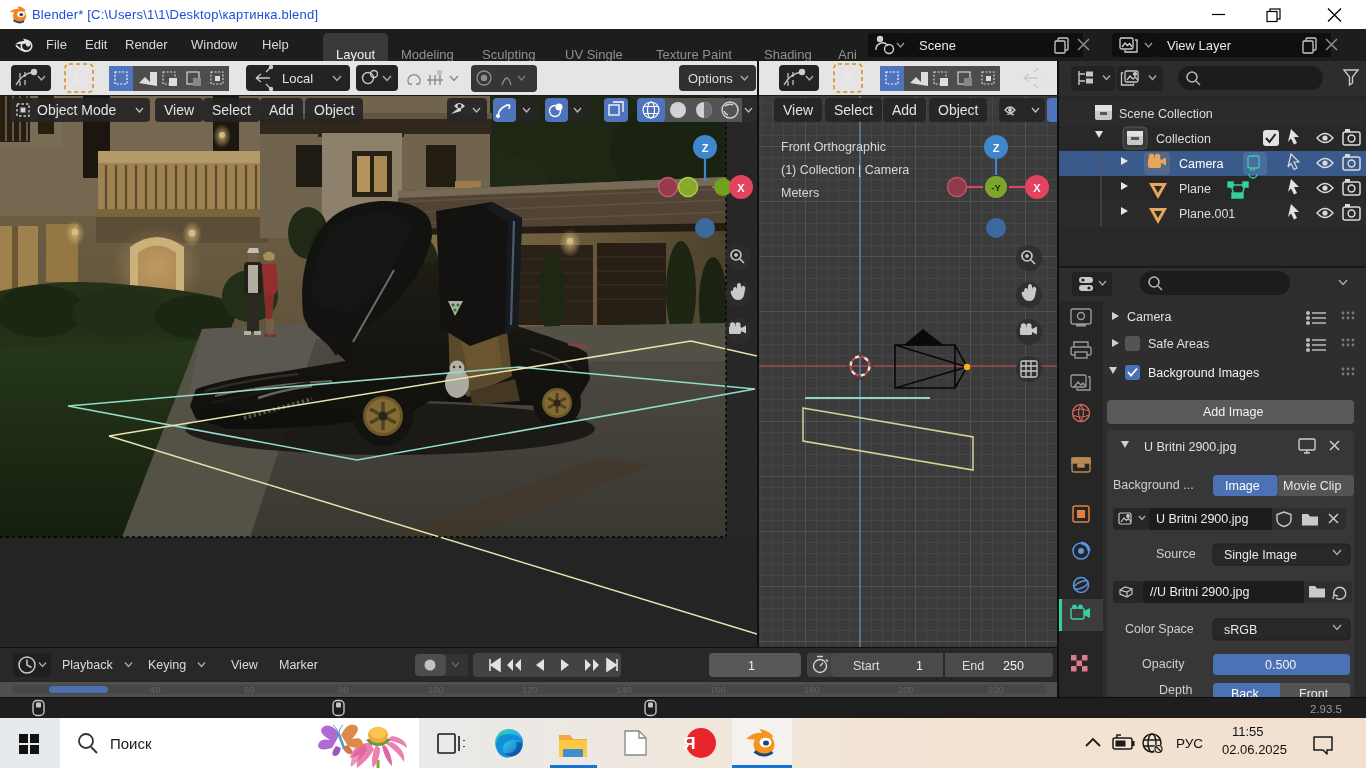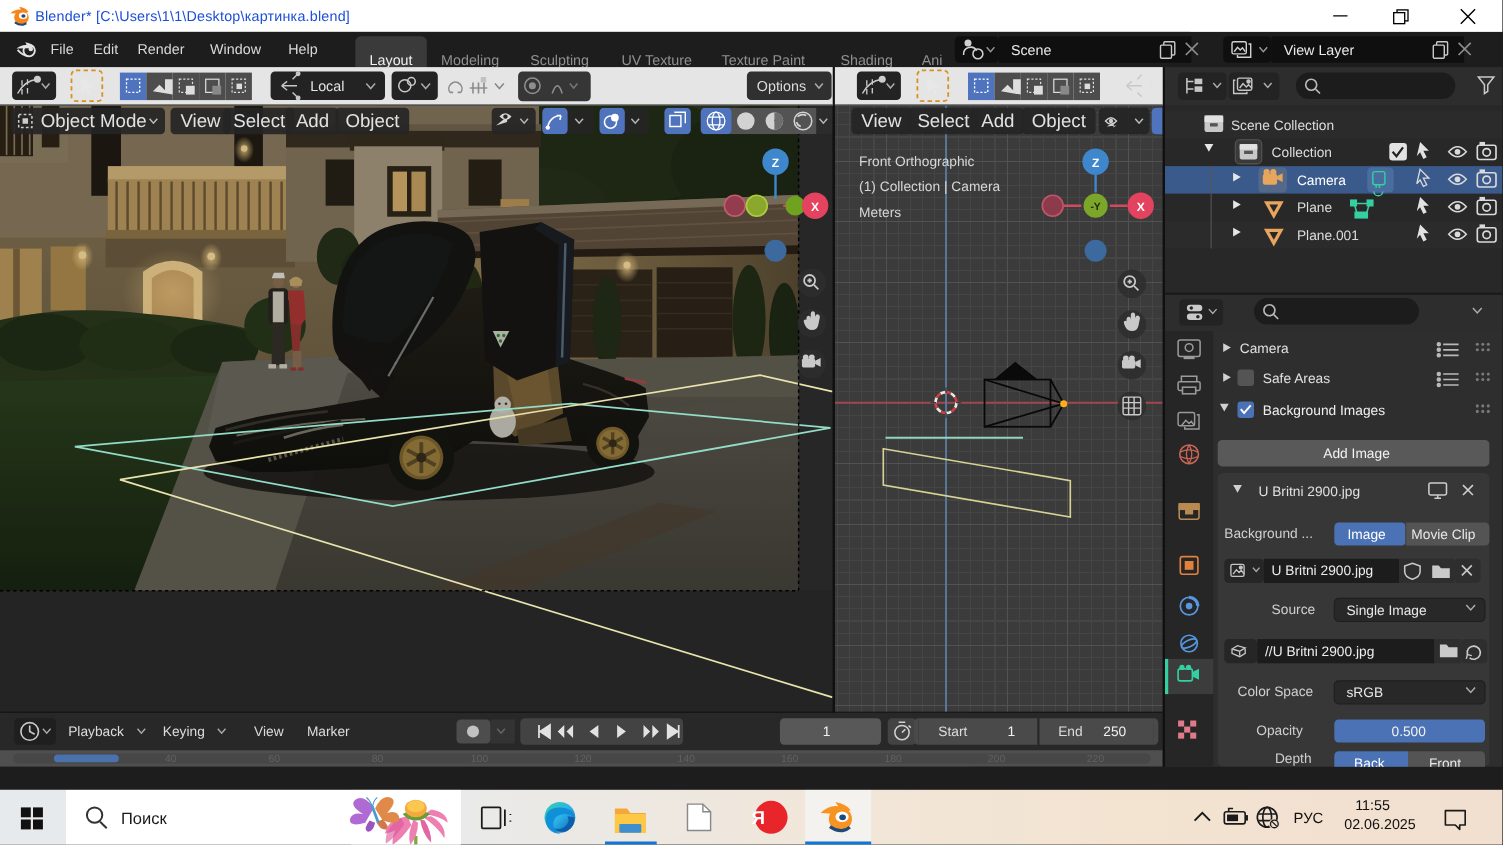"UV Texture" div.tab { text: Texture -> Single }
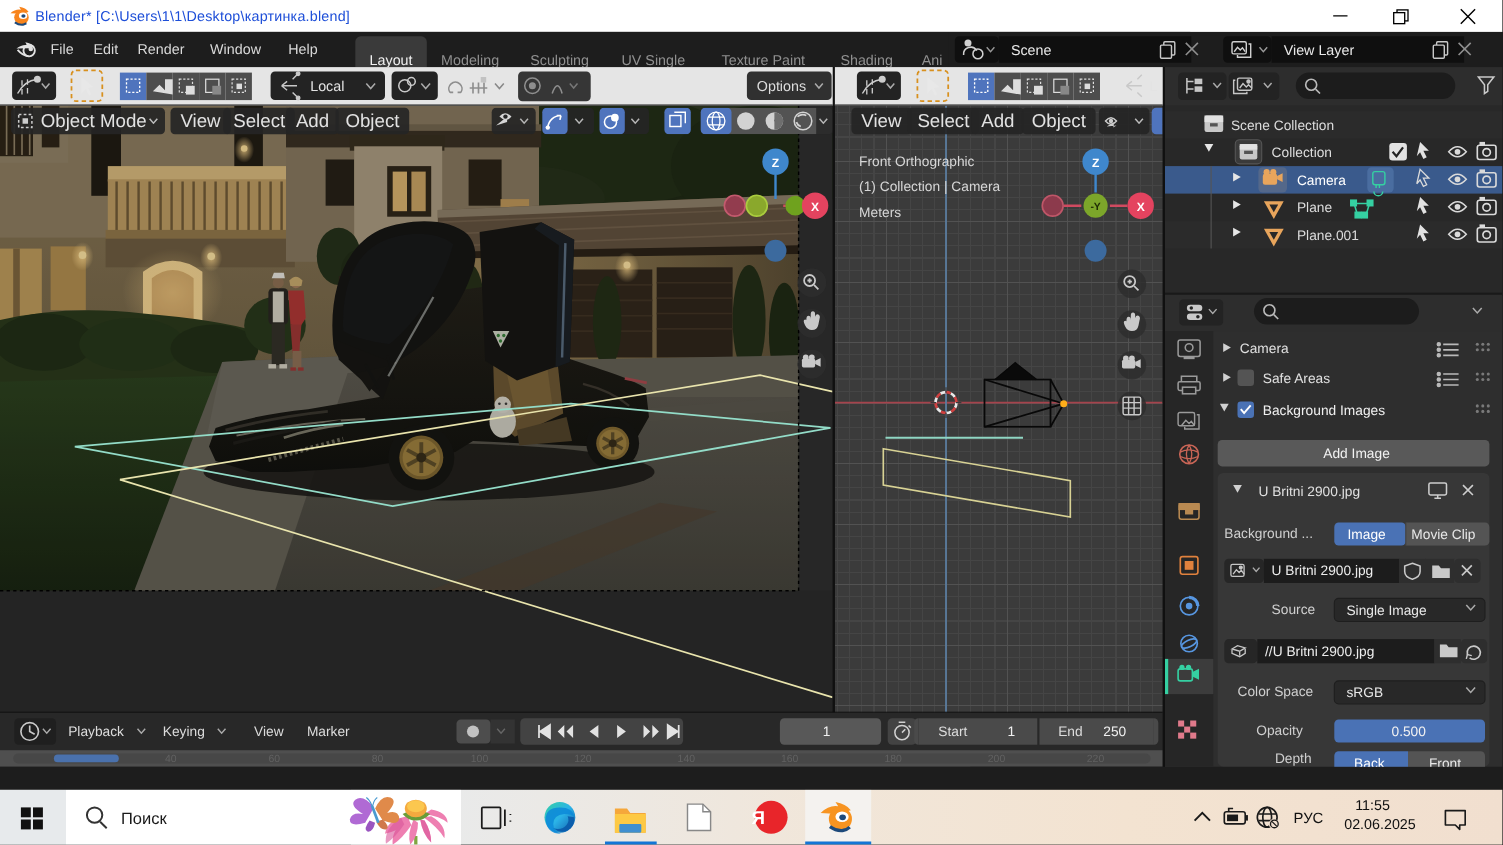"Object Mode" .hbtn { font-size: 17px -> 14px }
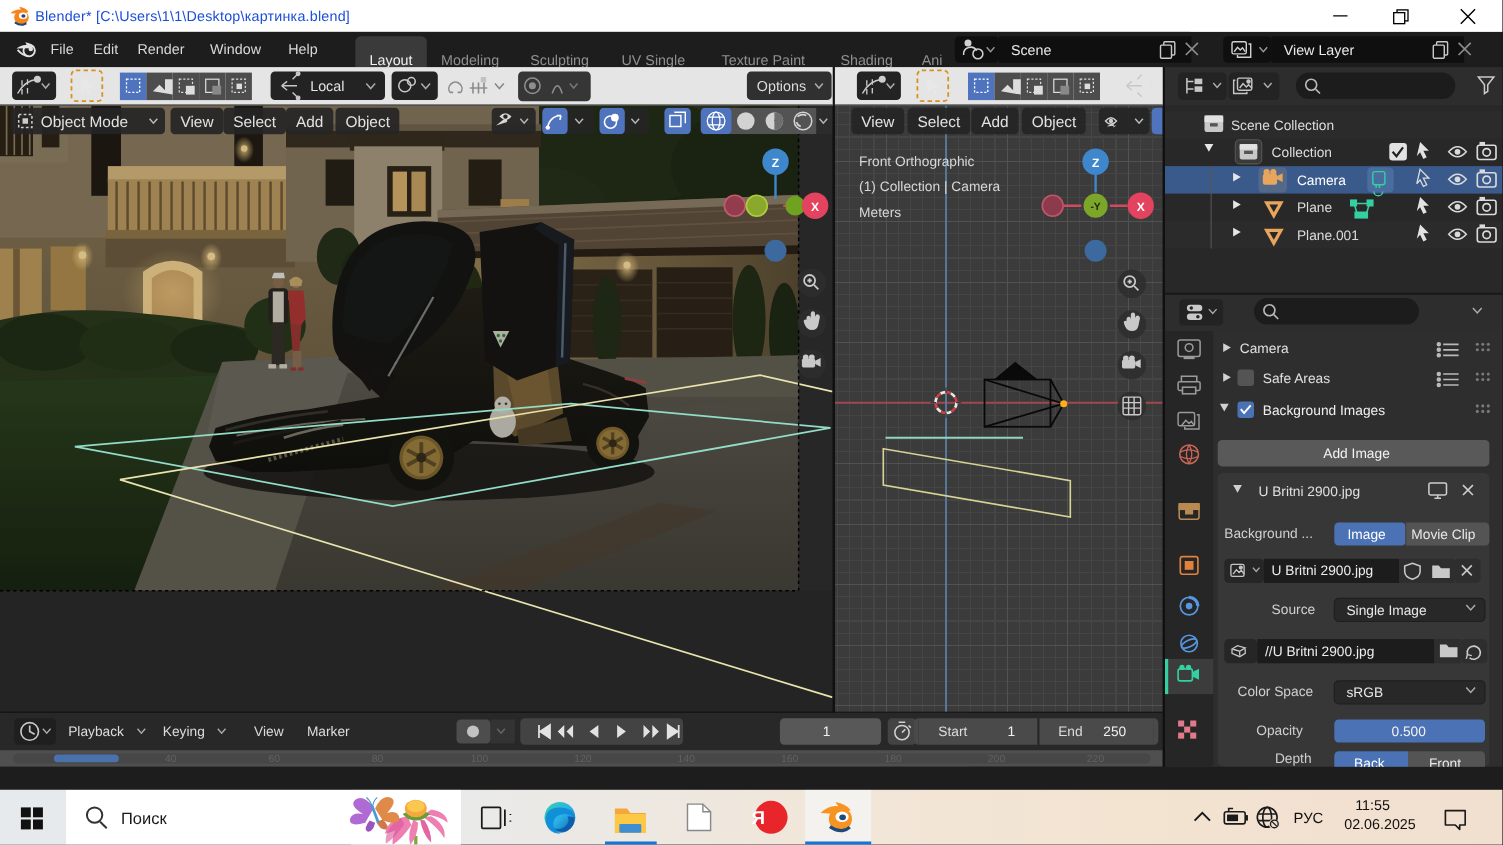"2.93.5" div.abs { html: none -> <div> <svg> <g> <g> <rect></rect> <rect></rect> </g> <use></use> <use></use> </g> <text>2.93.5</text> </svg> </div> }
